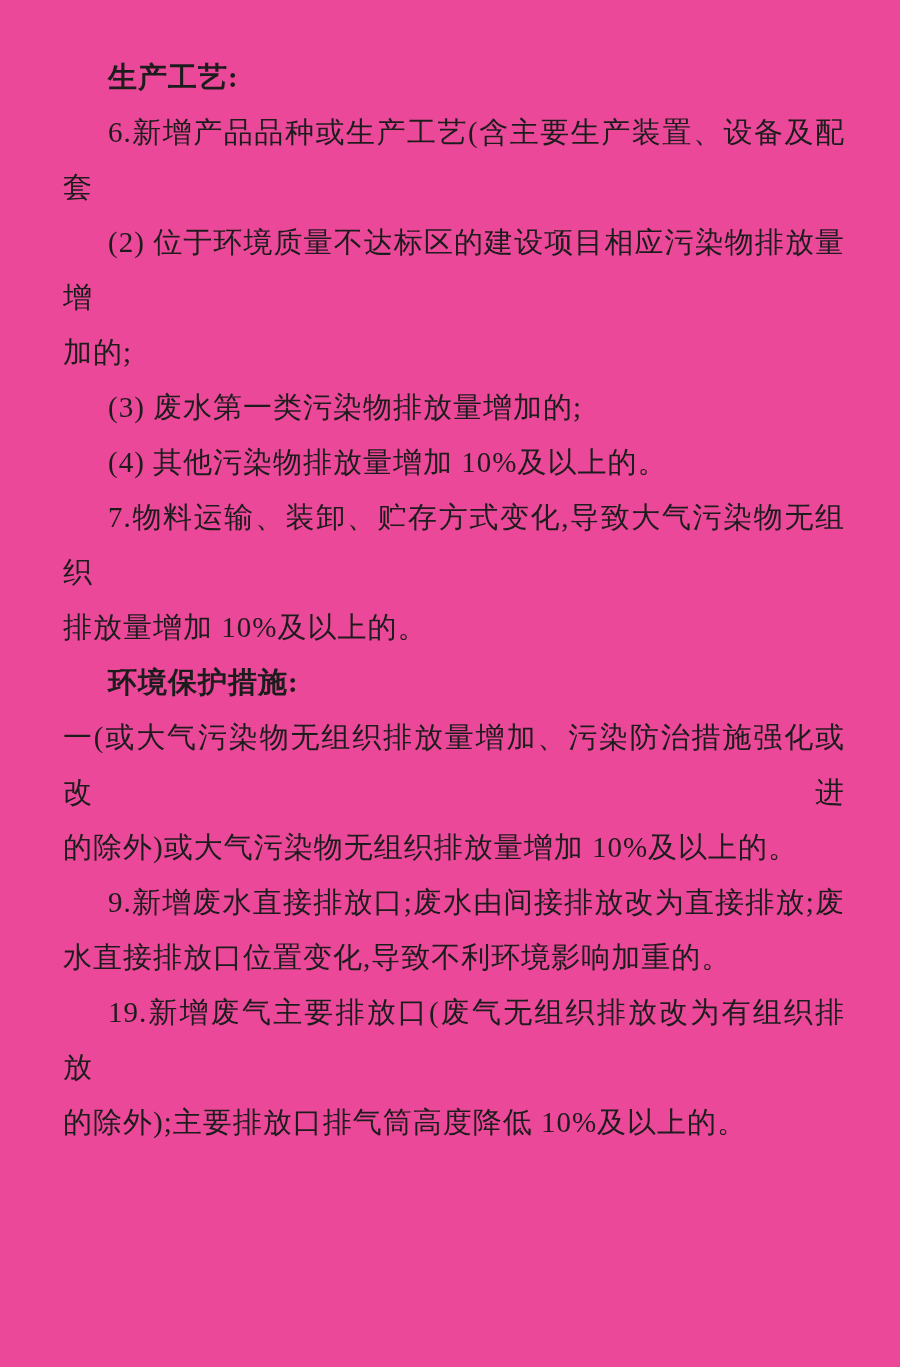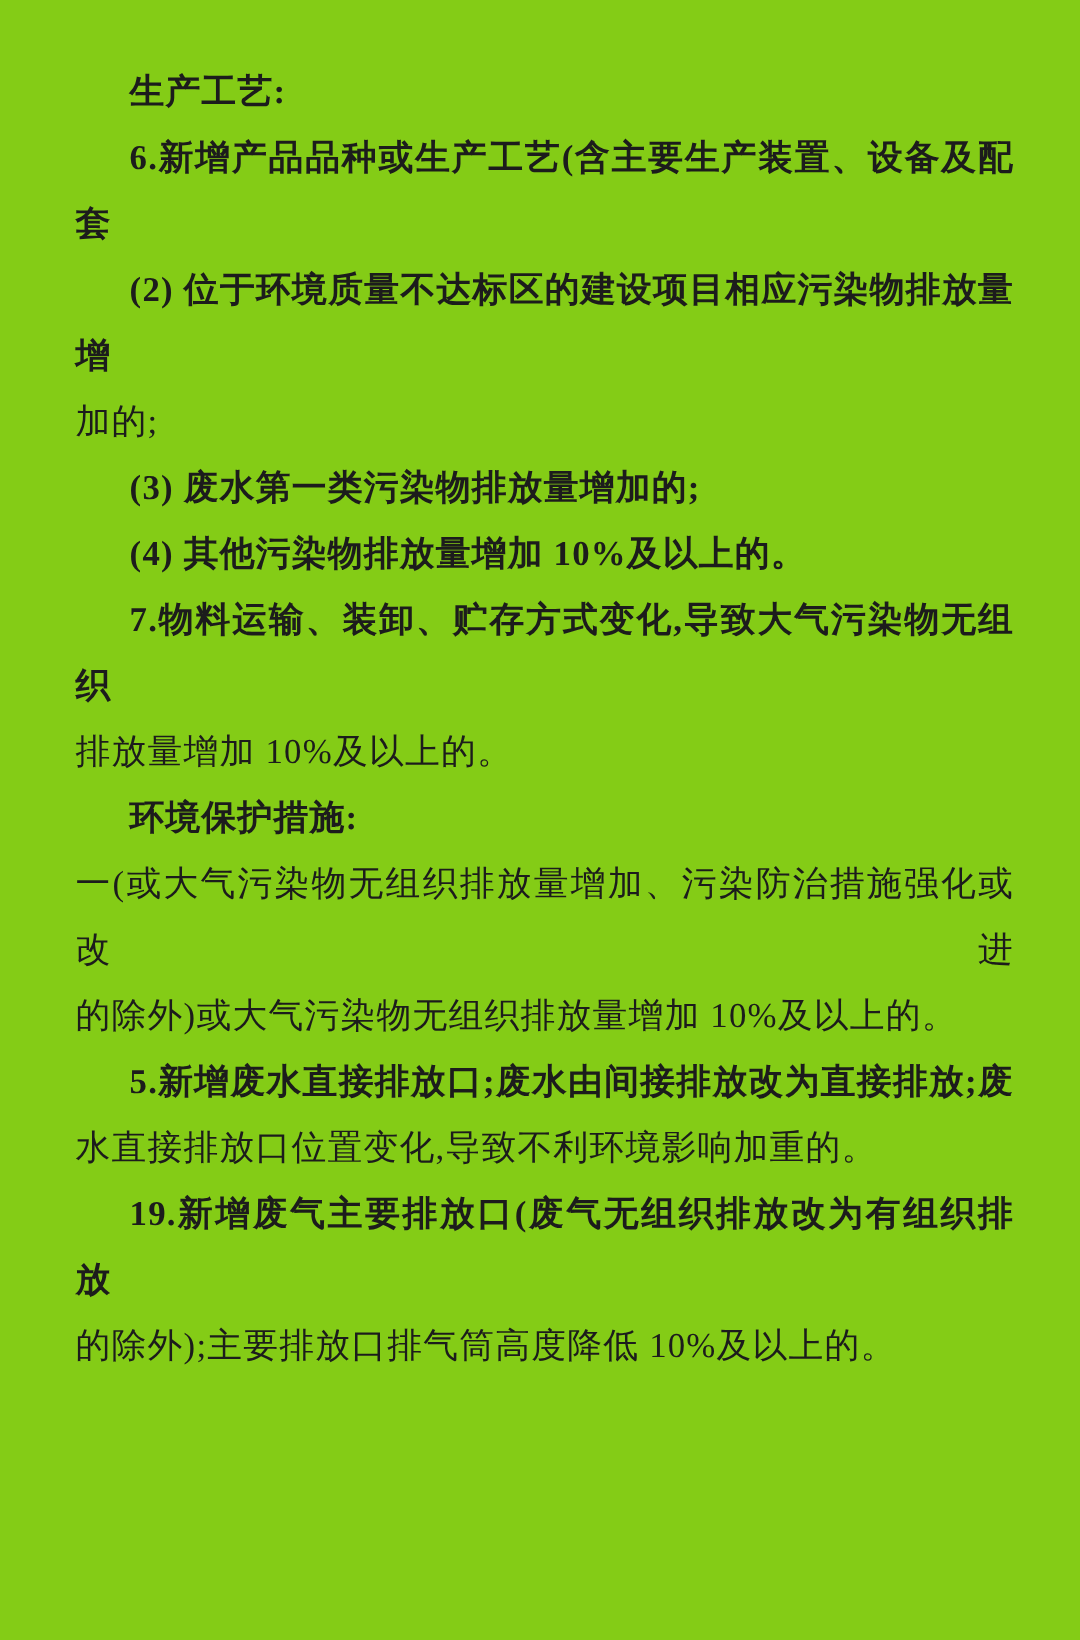"生产工艺:" .page { background: #84cc16 -> #ec4899 }
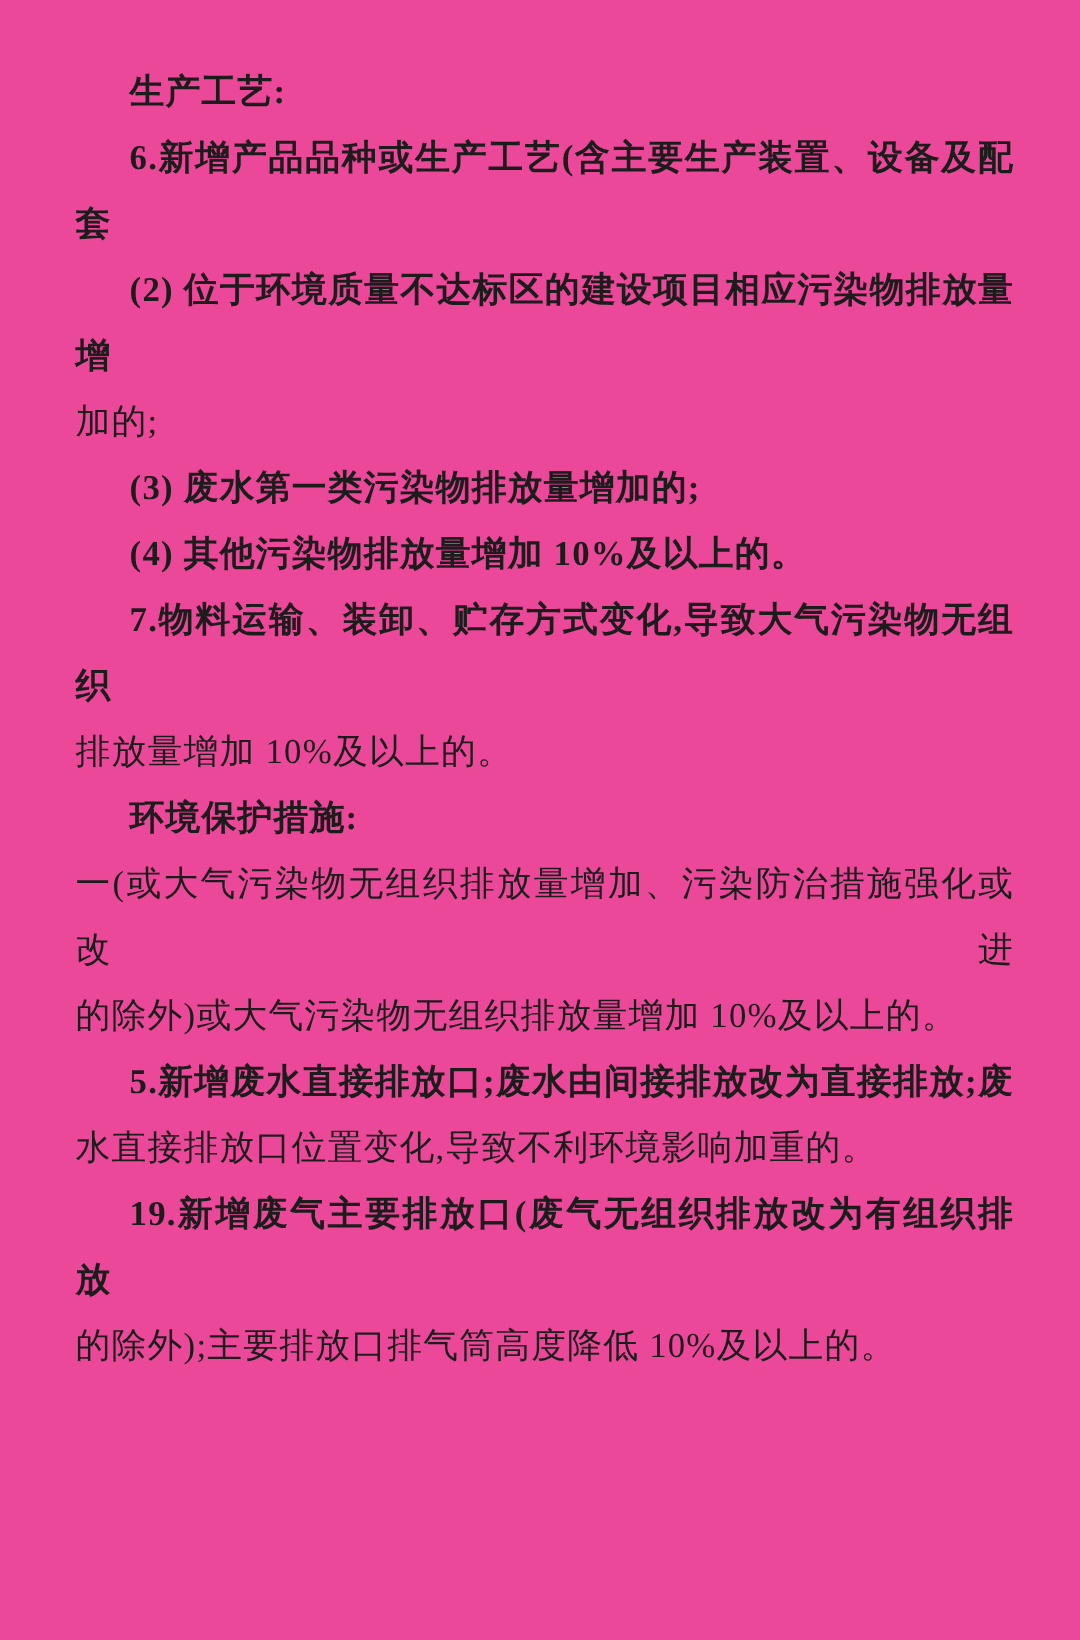"6.新增产品品种或生产工艺(含主要生产装置、设备及配套" .line.indent { font-weight: bold -> none }
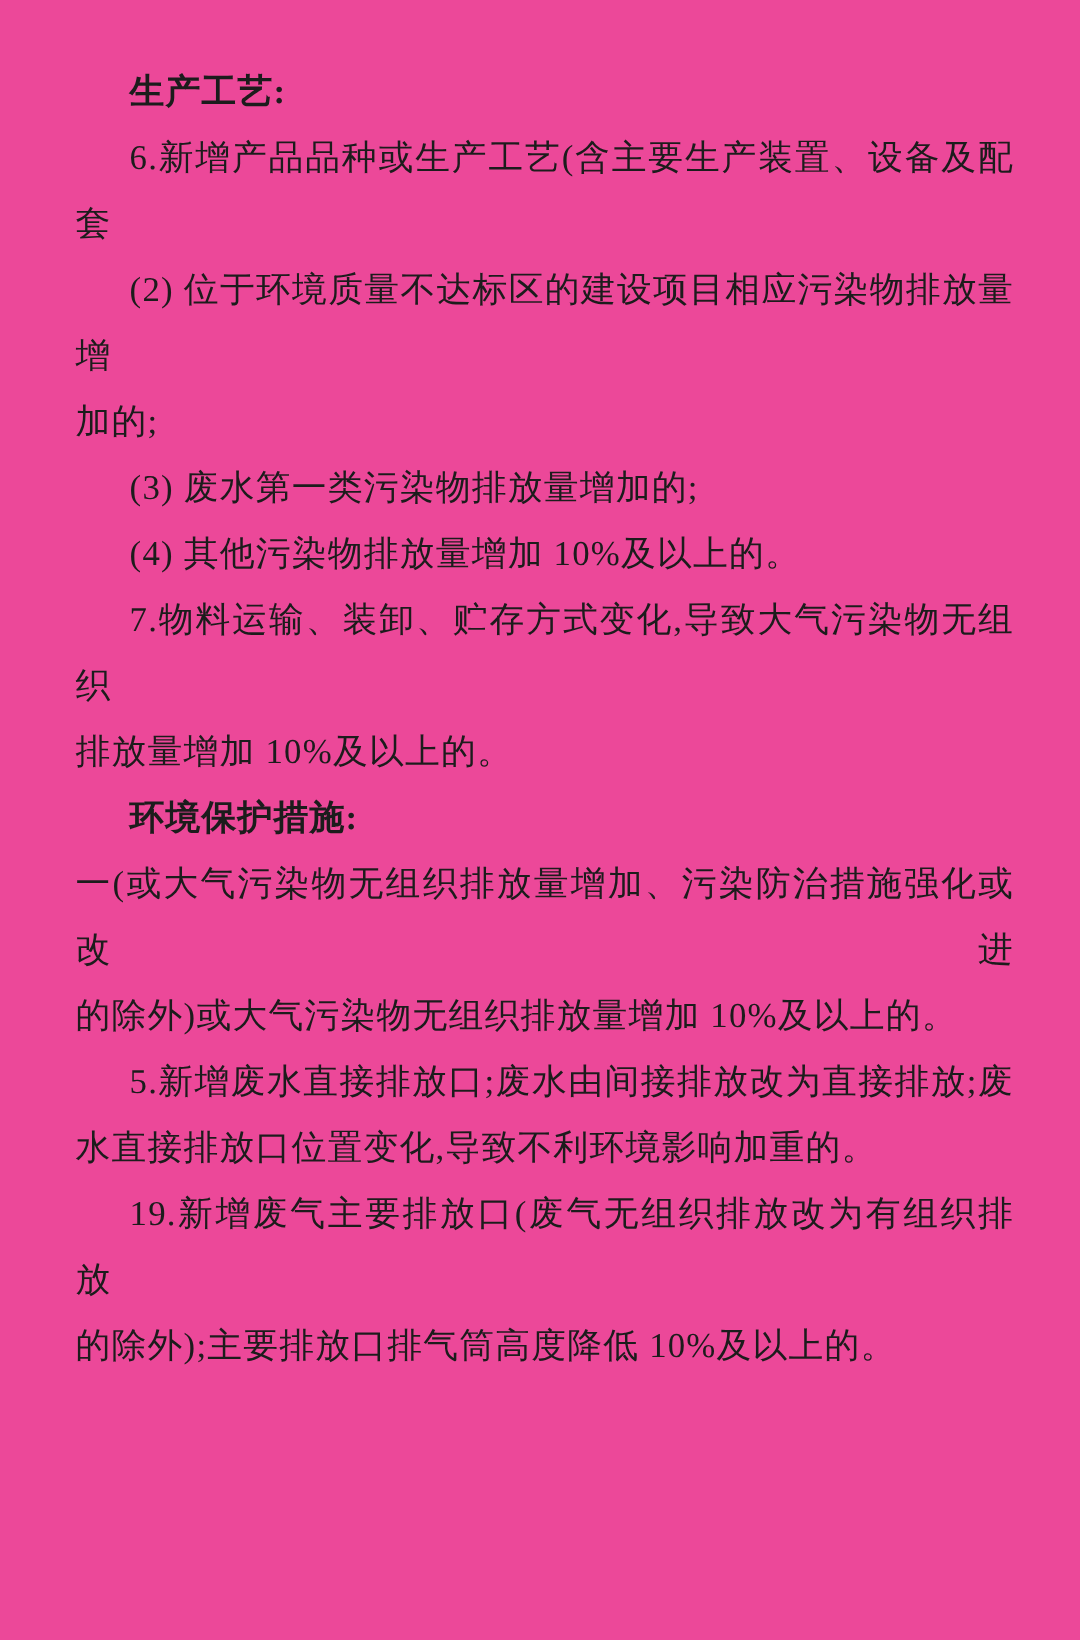"5.新增废水直接排放口;废水由间接排放改为直接排放;废" div.line { text: 5 -> 9 }
